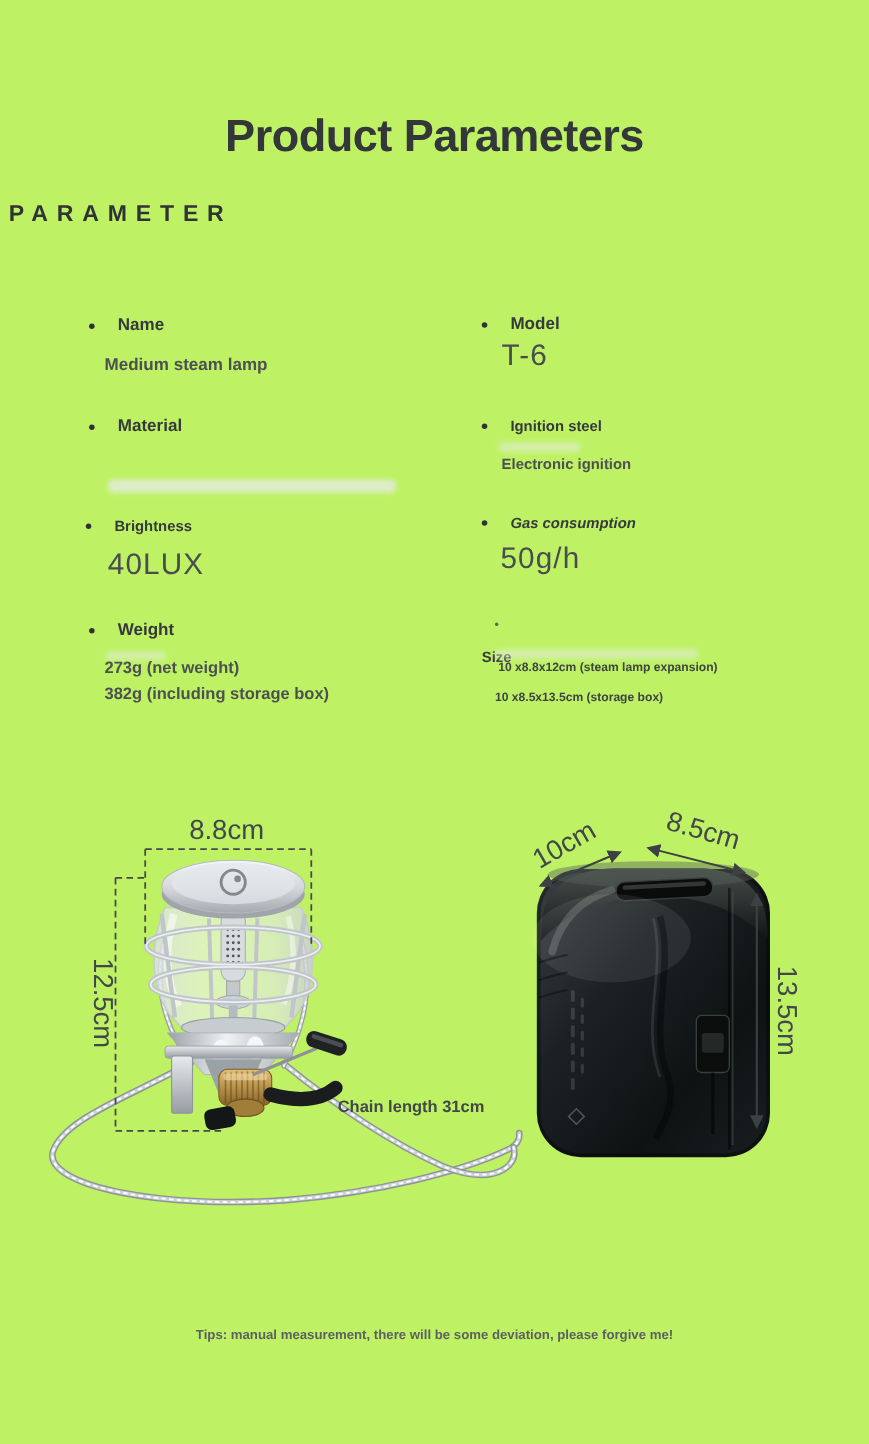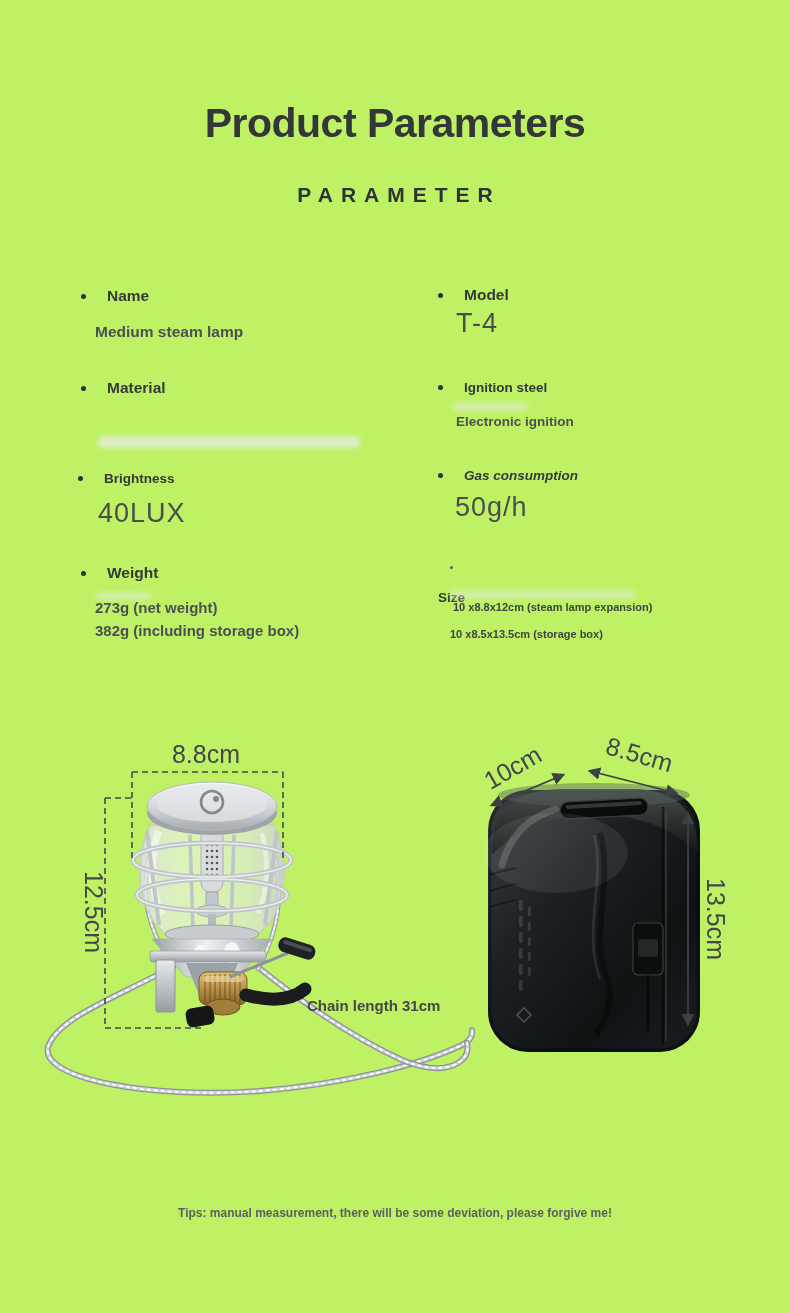"PARAMETER" .subtitle { text-align: center -> left }
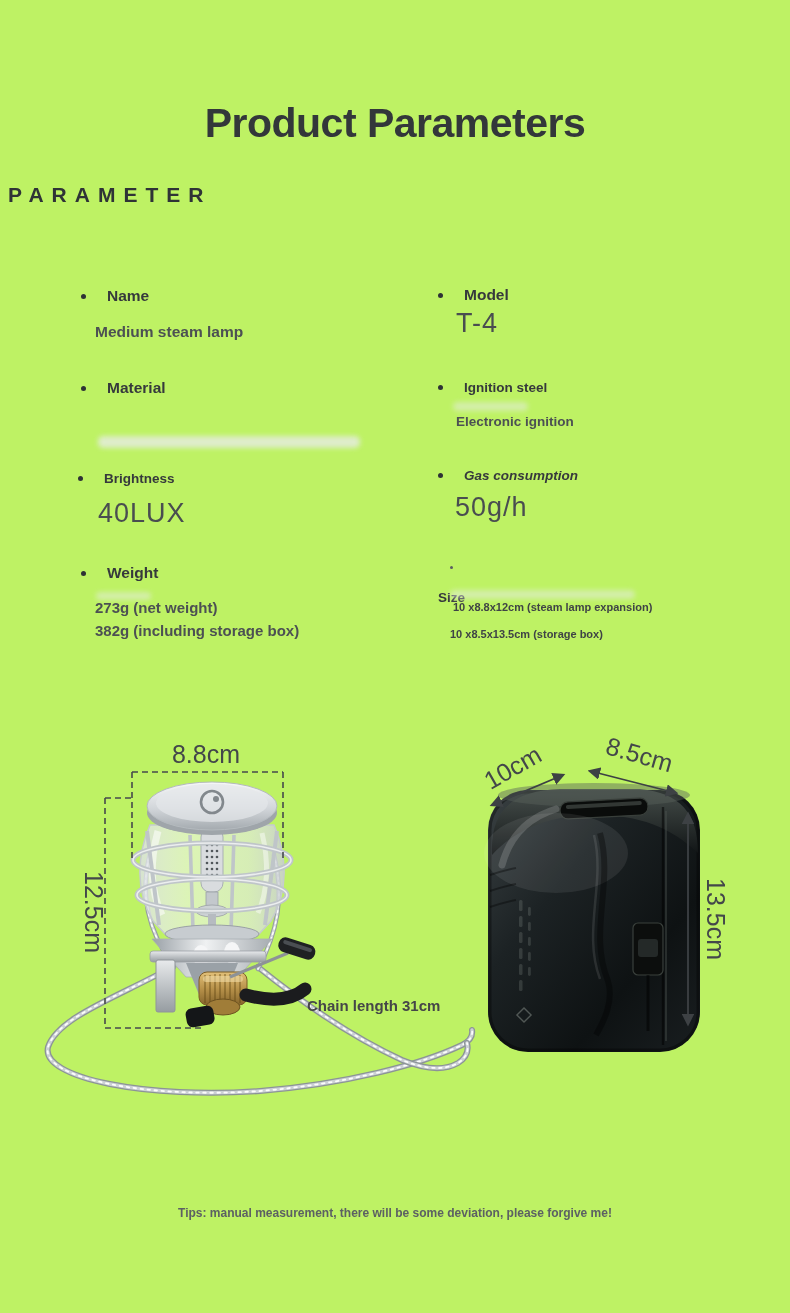"T-4" div.spec-val { text: T-4 -> T-6 }
